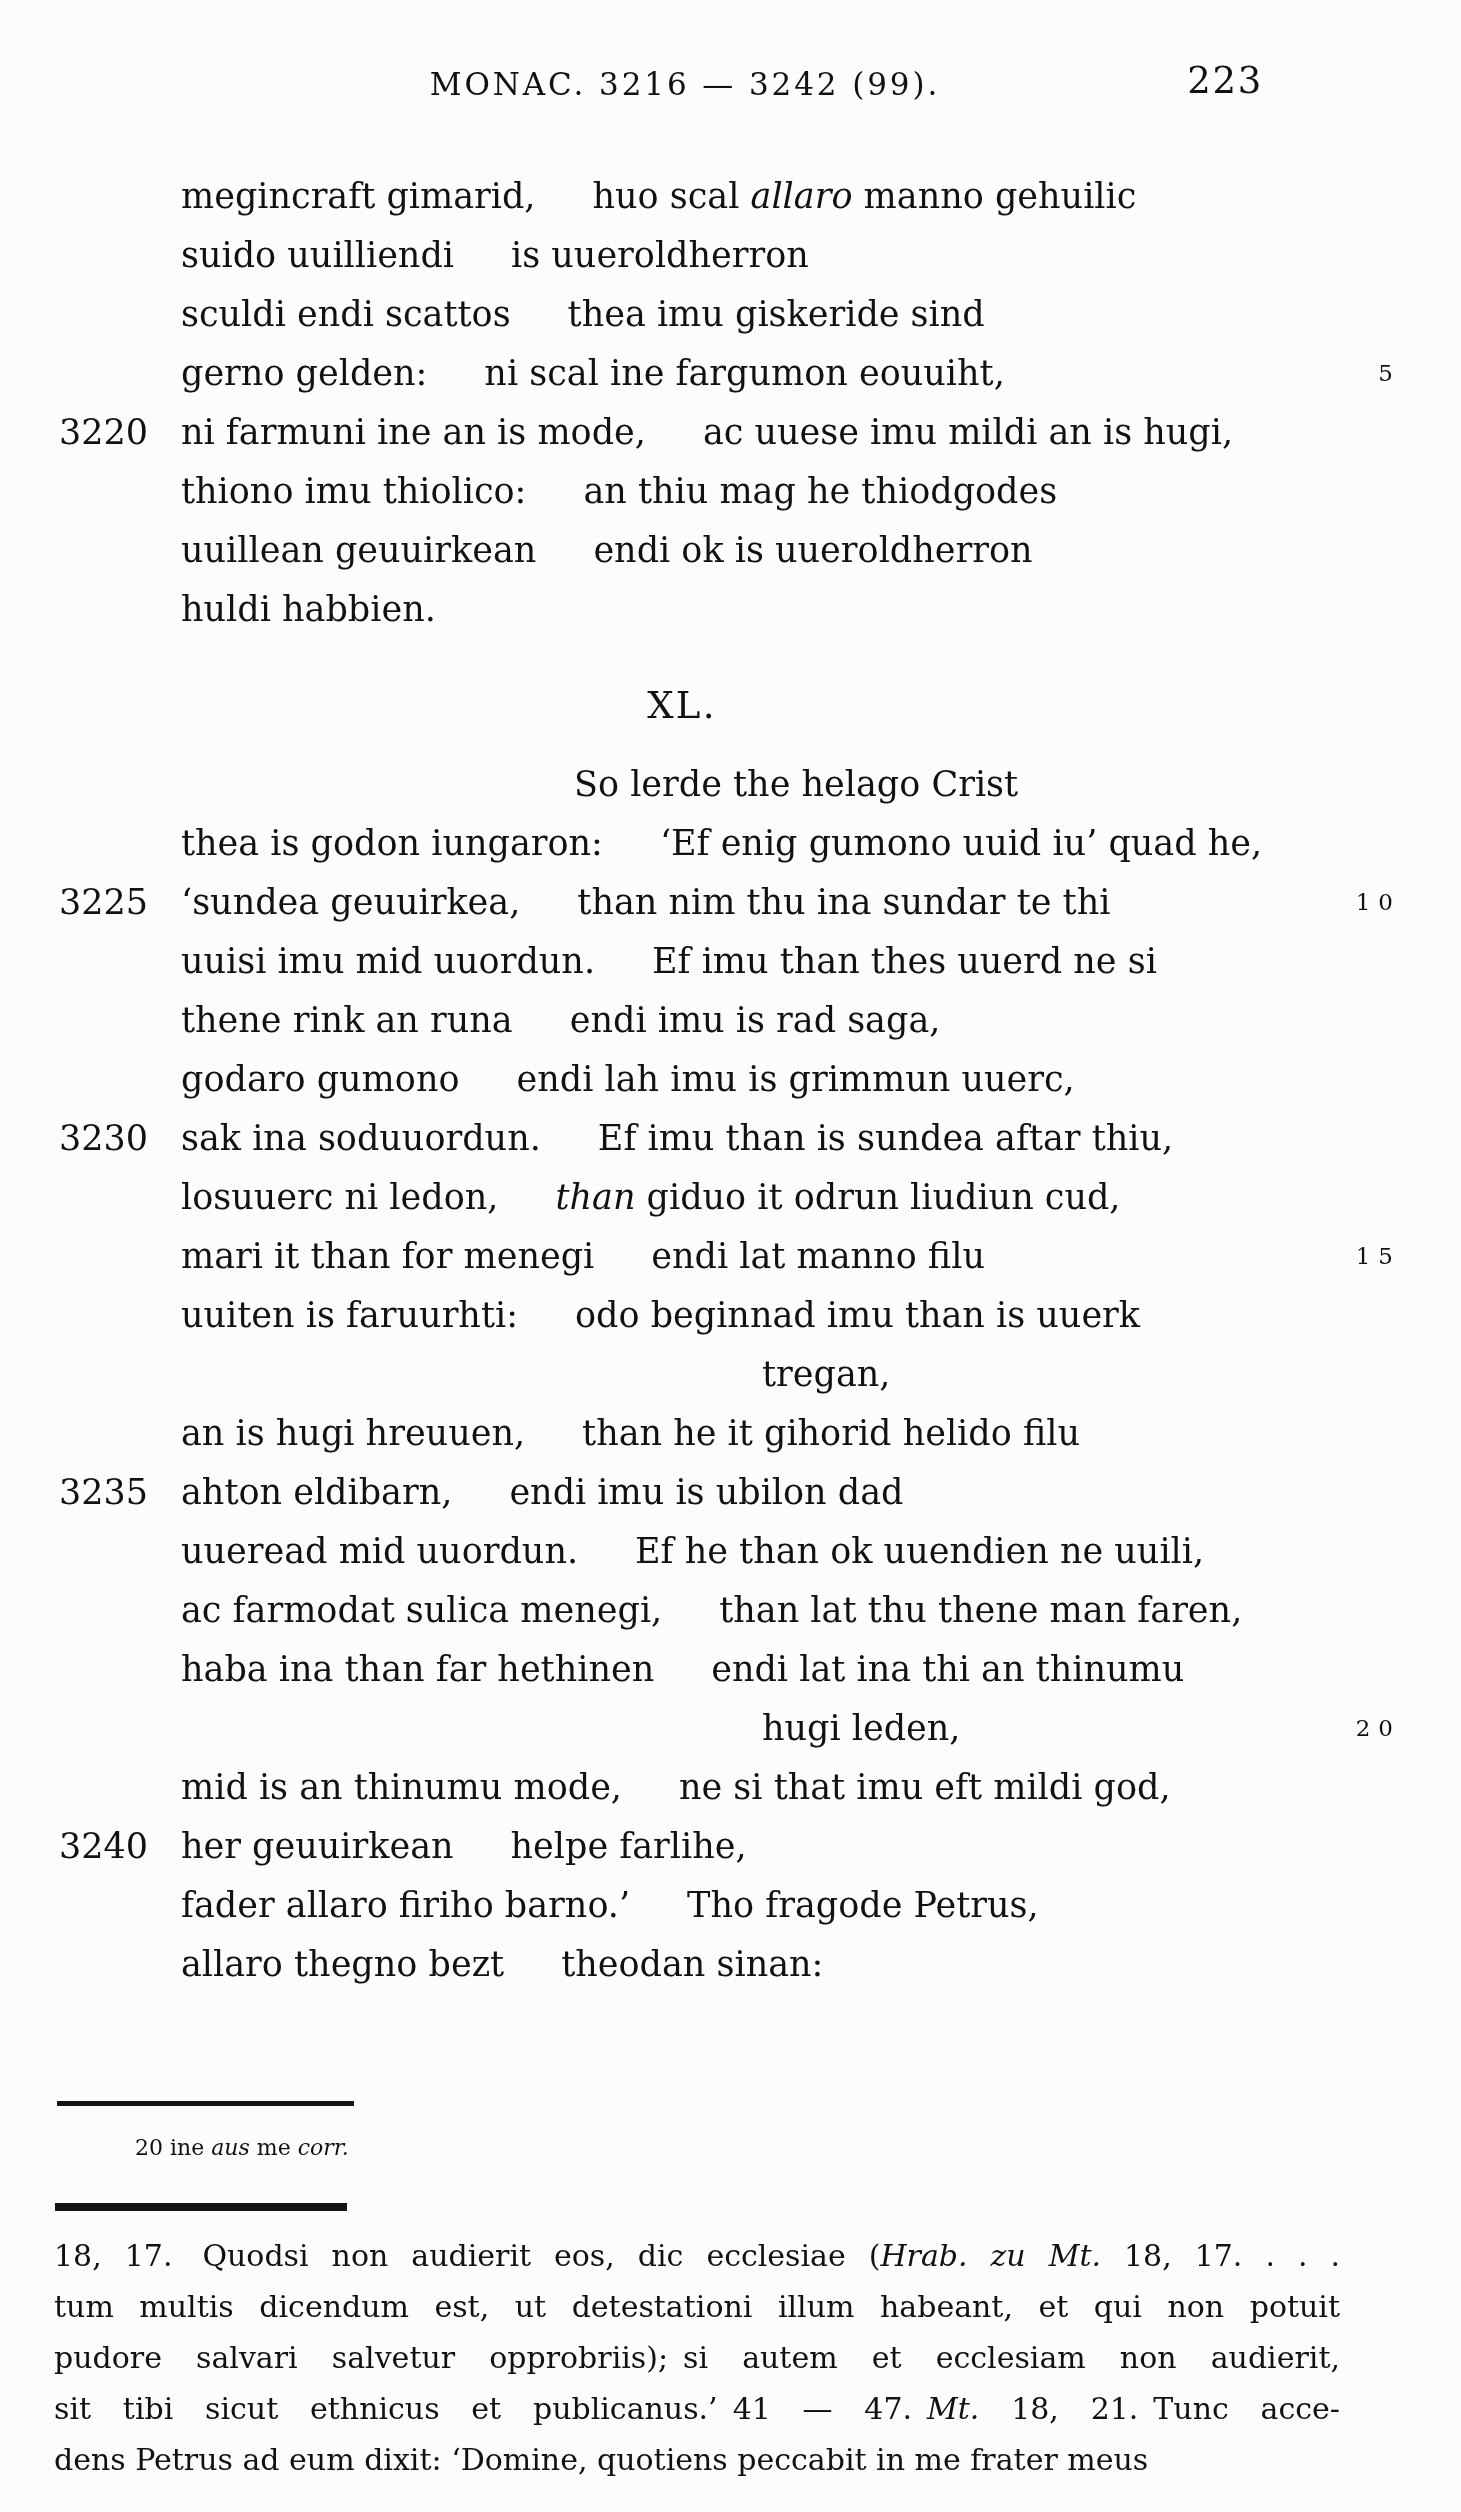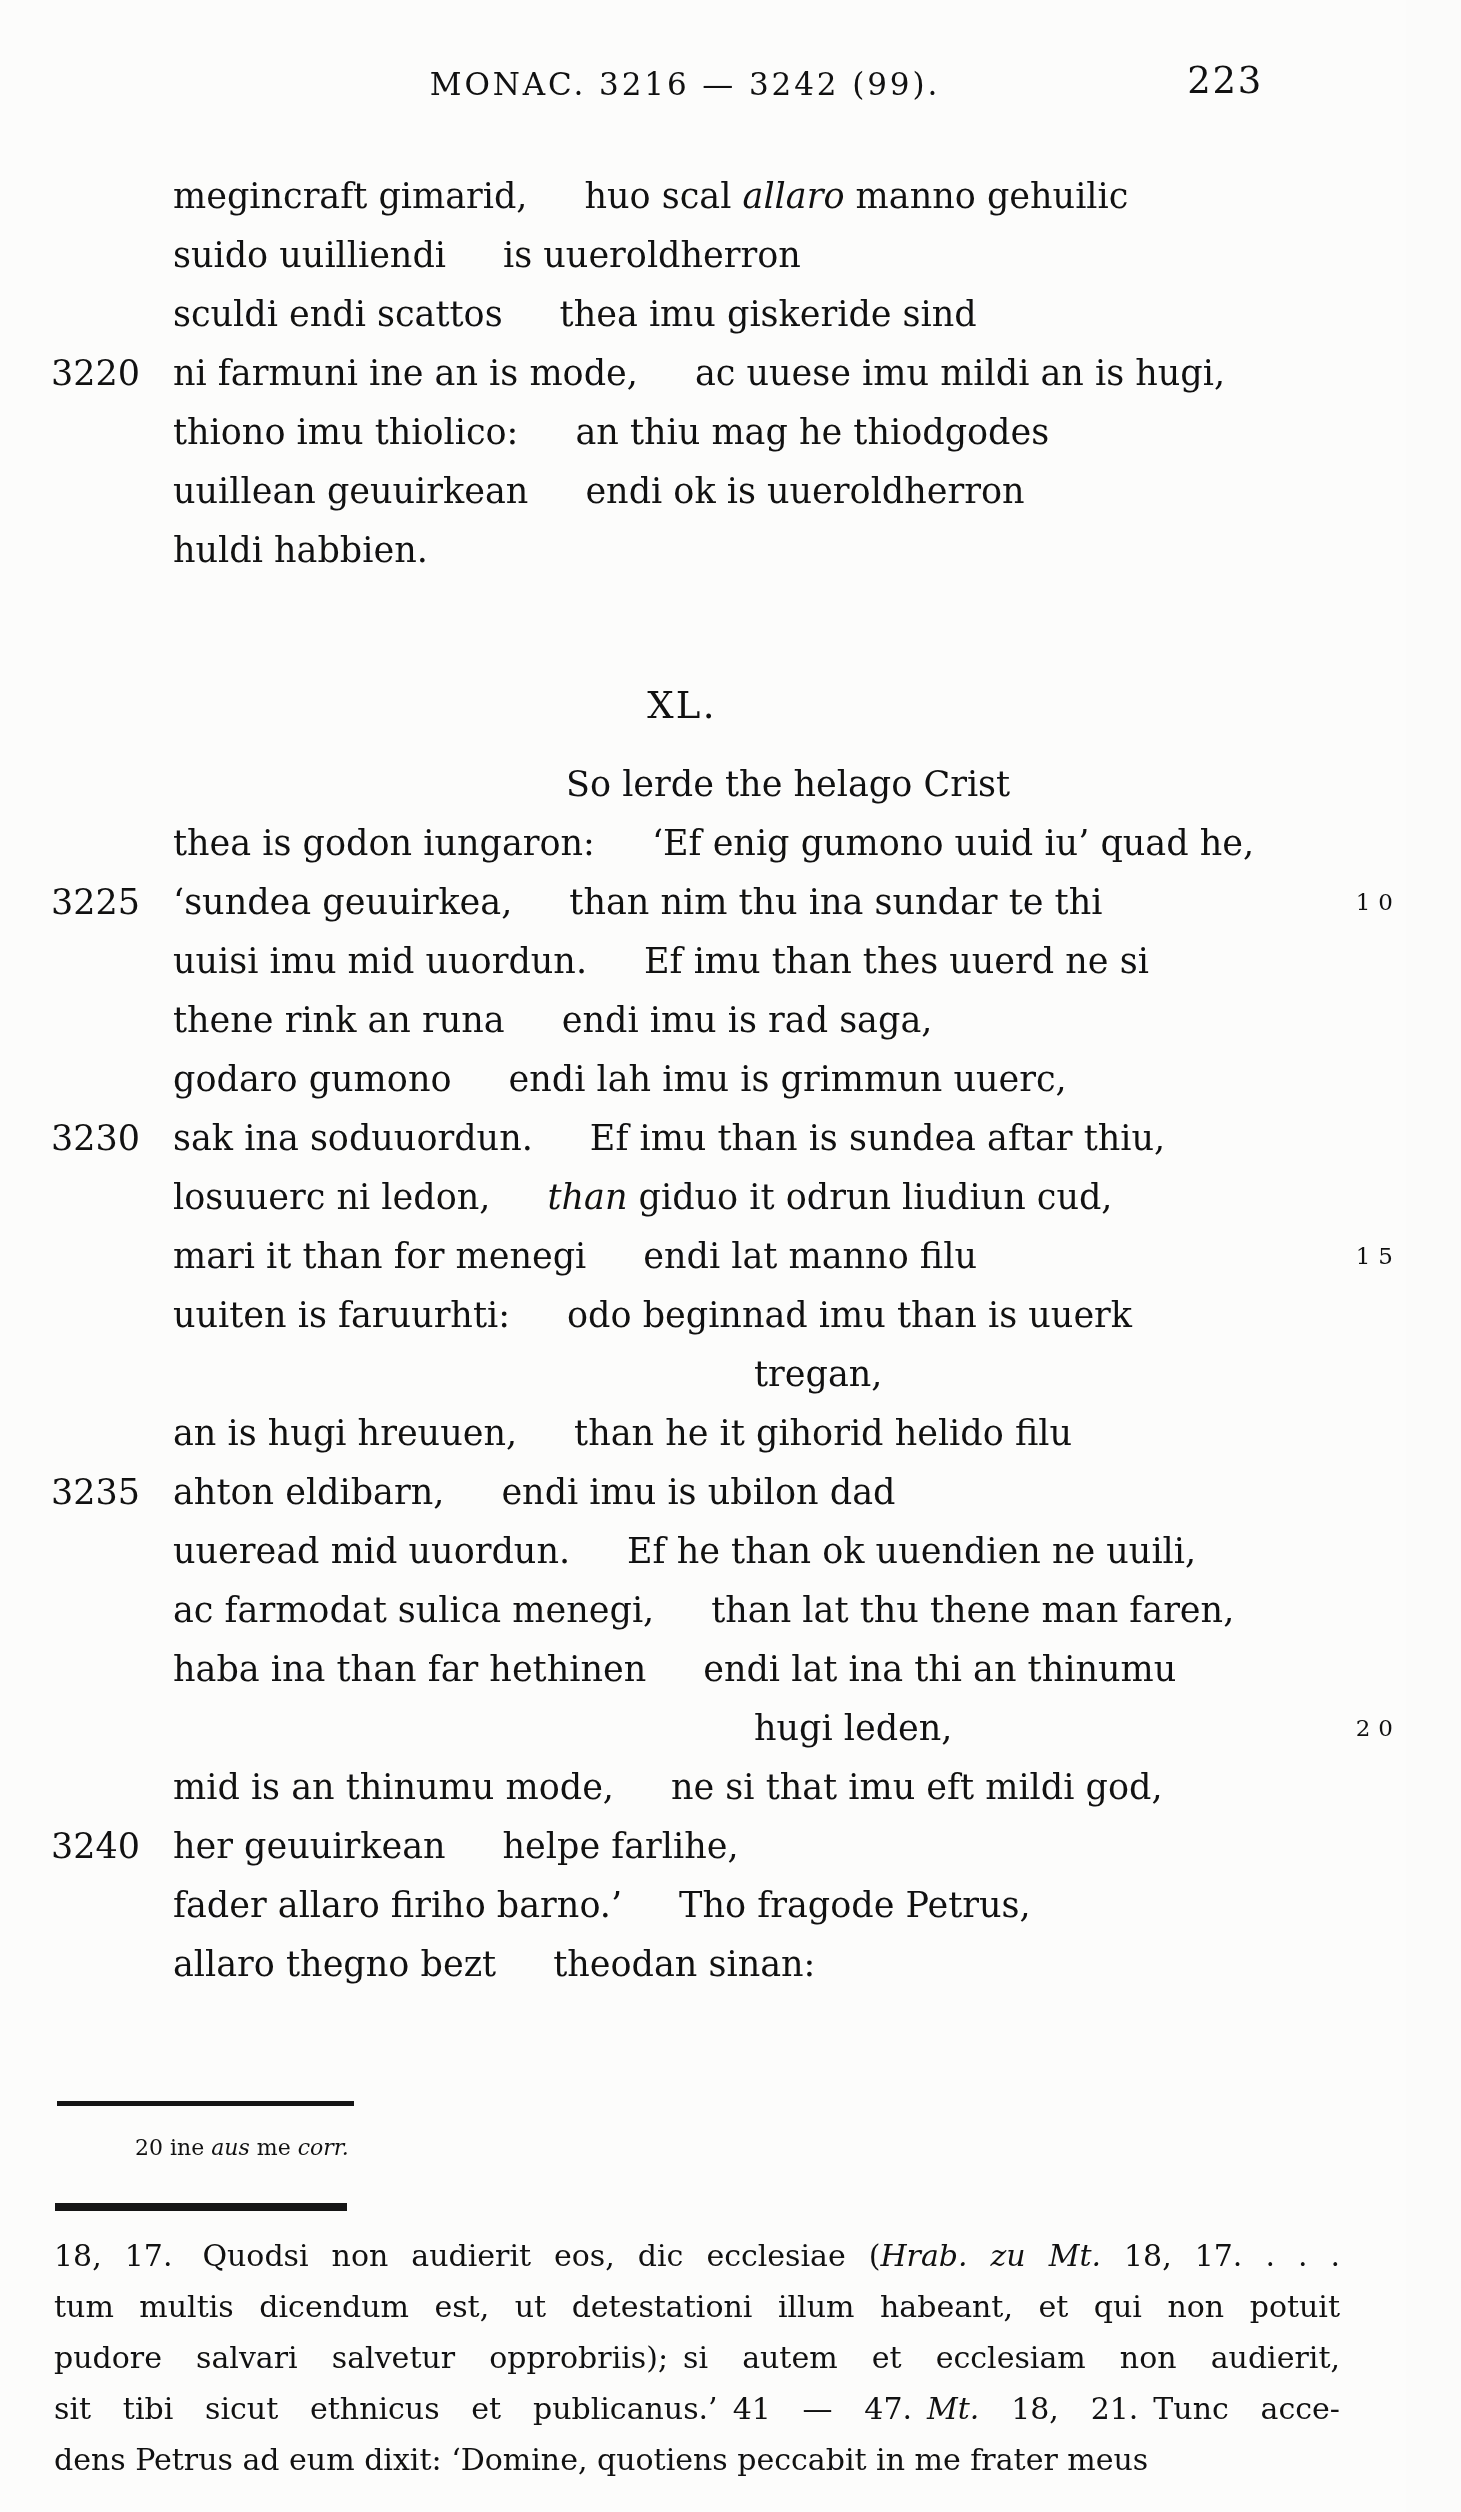"gerno gelden: ni scal ine" div.vline { html: none -> <div><span></span><span><span>gerno gelden:</span><span></span><span>ni scal ine fargumon eouuiht,</span></span><span>5</span></div> }
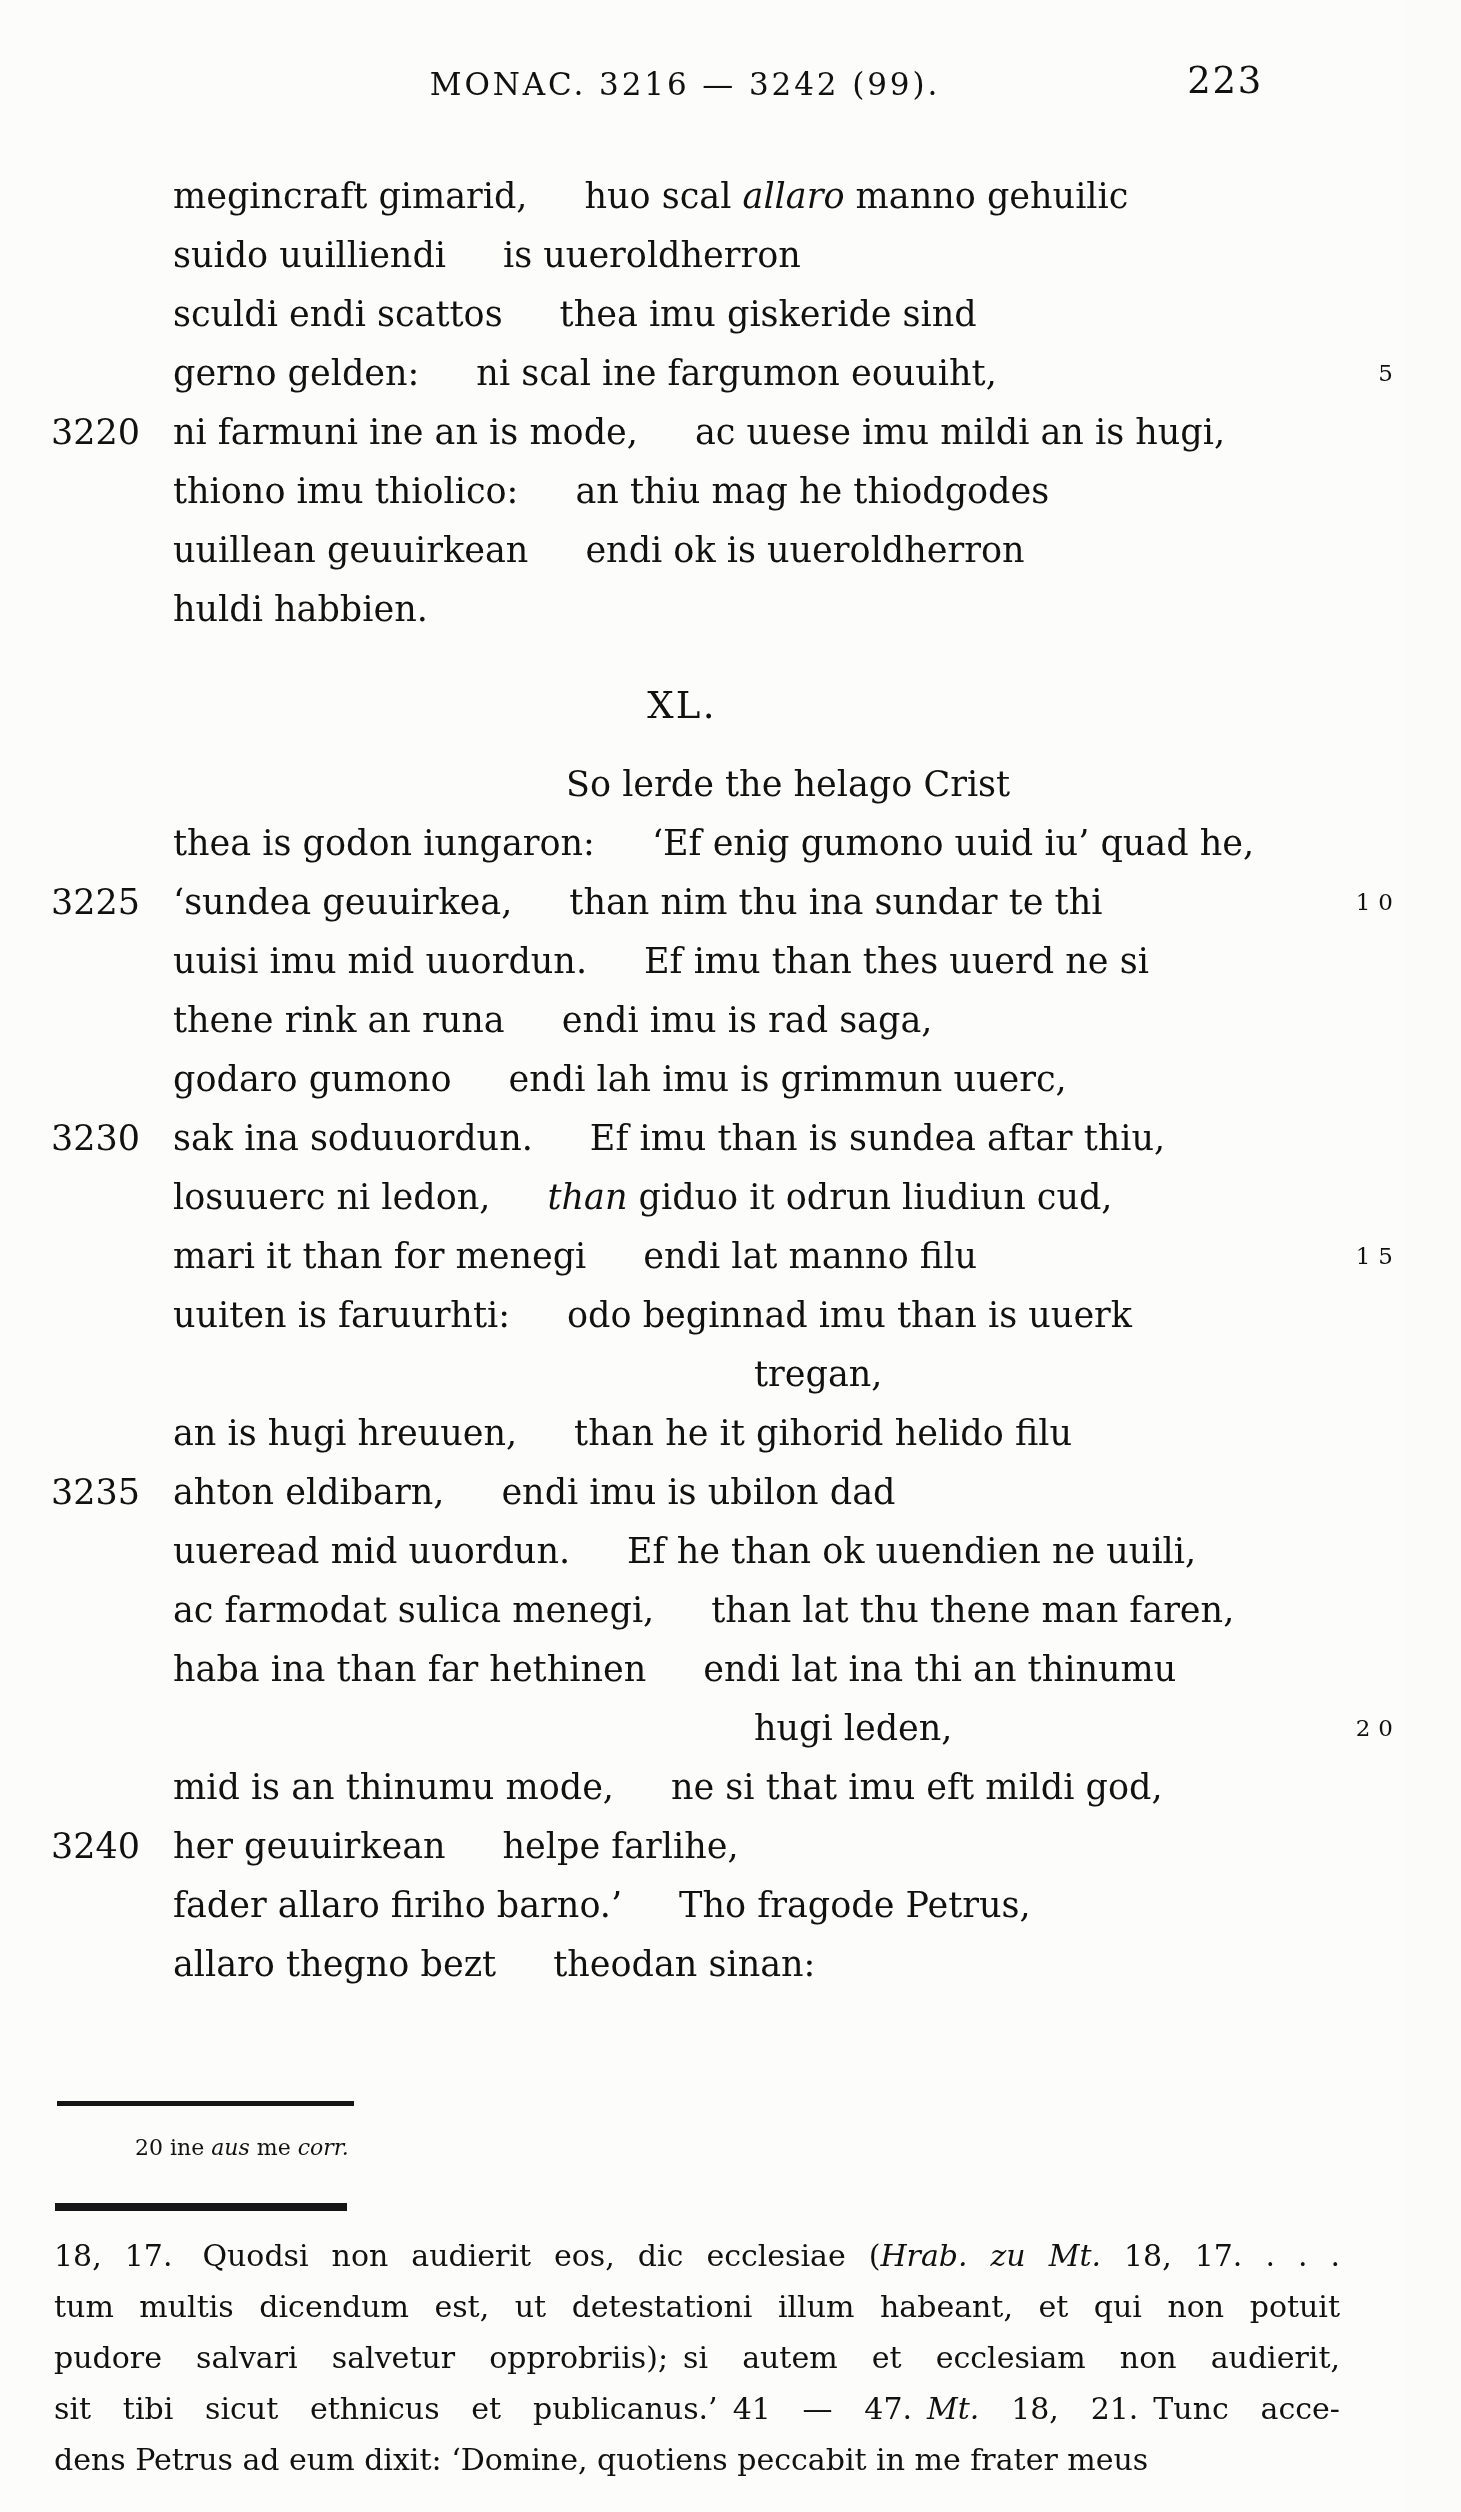"3220" .vnum { margin-left: none -> 8px }
